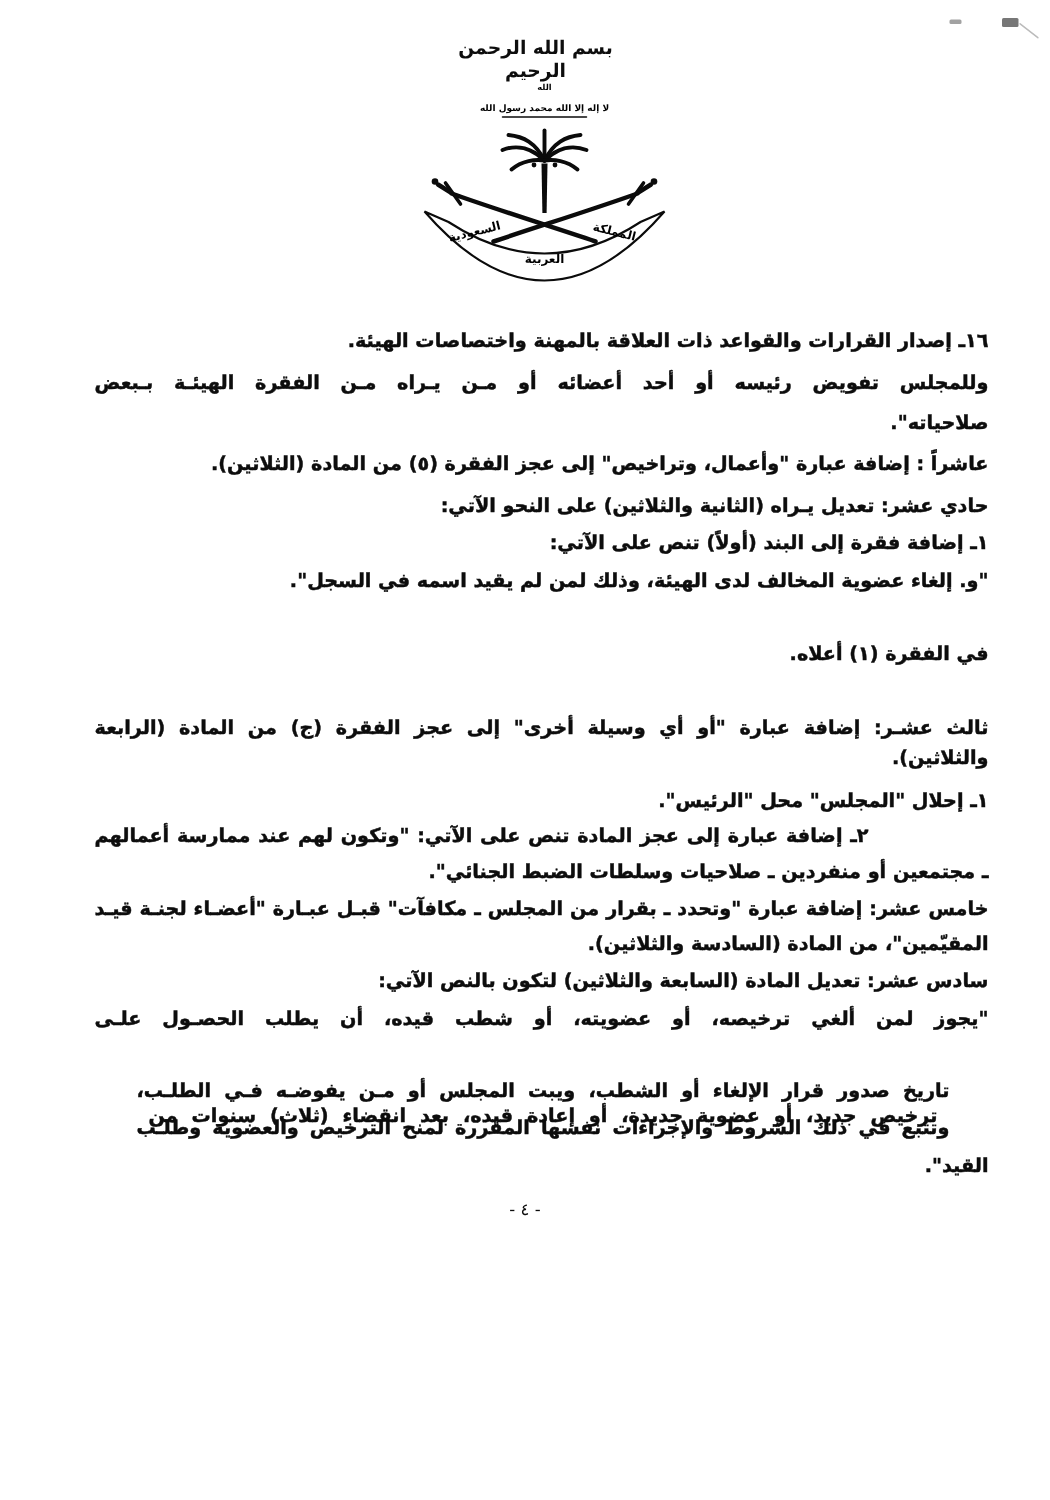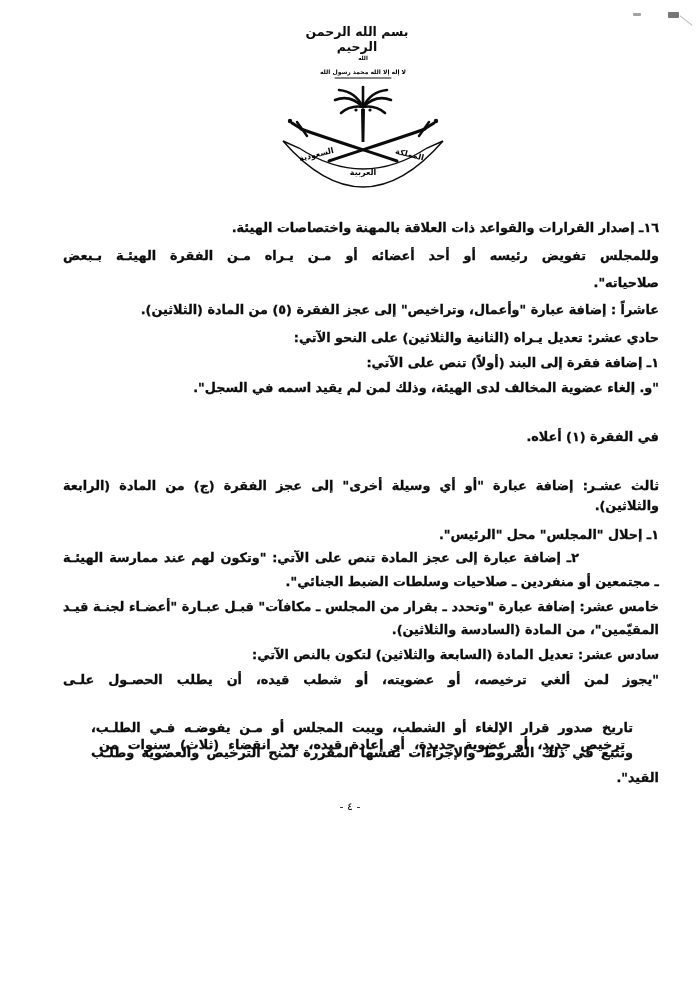"٢ـ إضافة عبارة إلى عجز" div.ln { text: الهيئـة -> أعمالهم }
